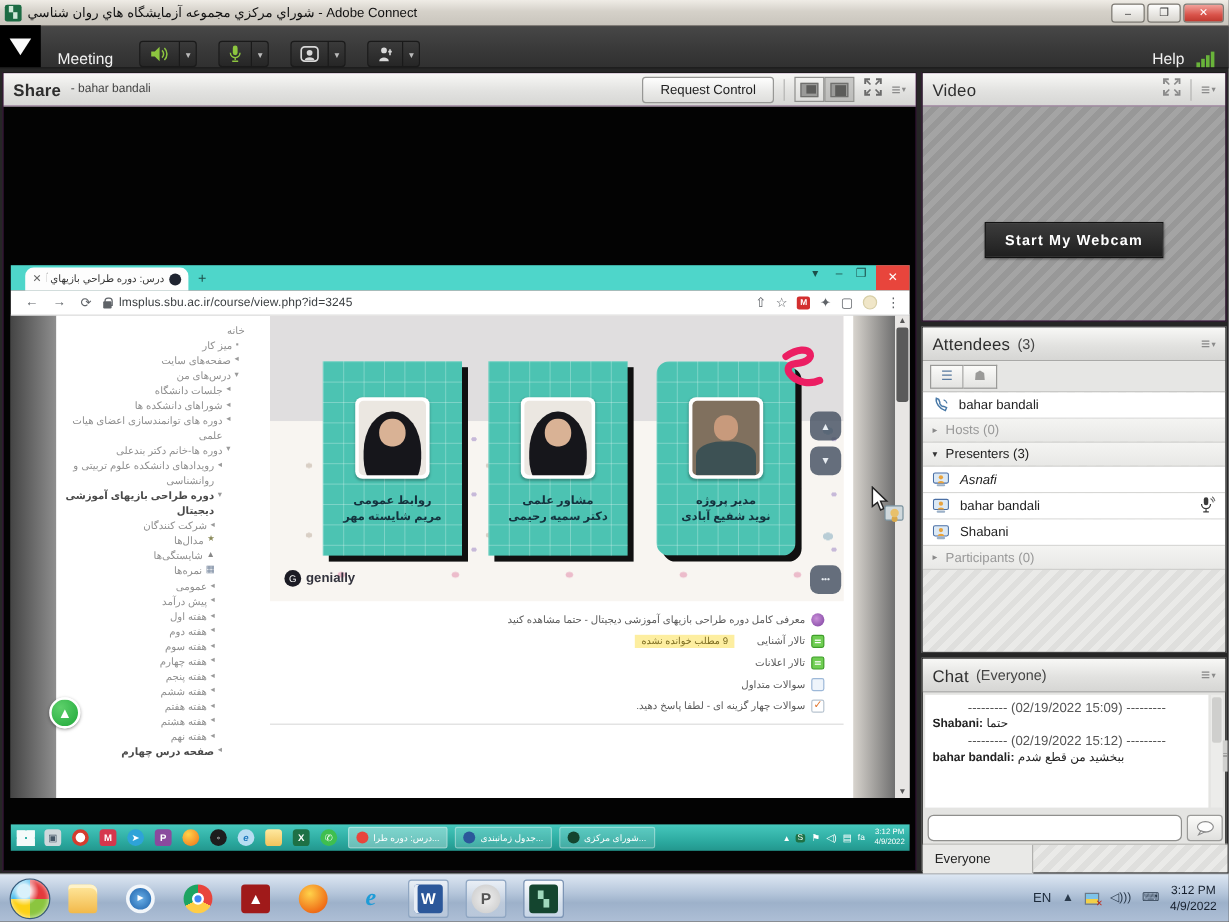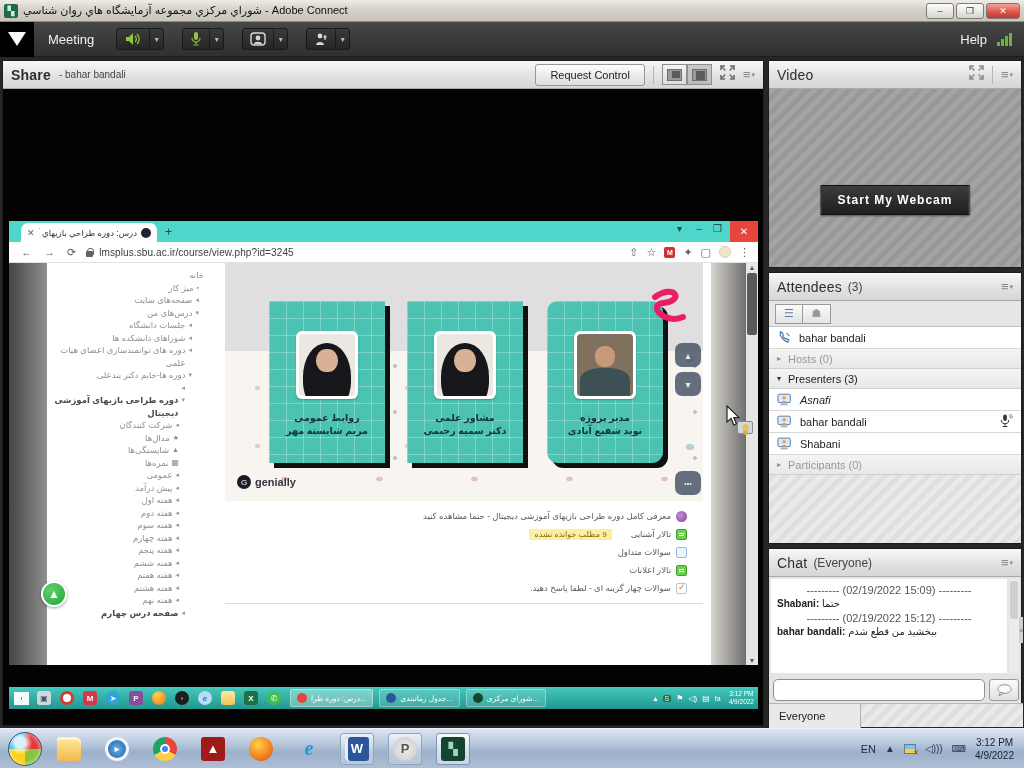"Meeting" #menubar { align-items: center -> flex-end }
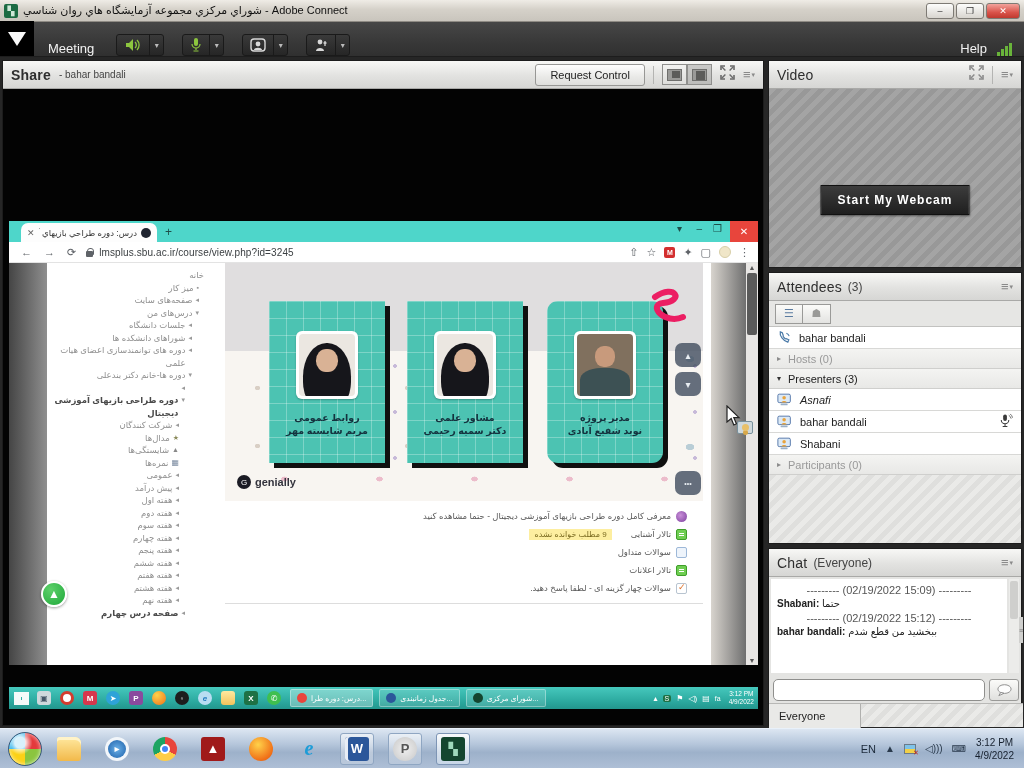"رویدادهای دانشکده علوم تربیتی و" span.nav-label { html: none -> <span>رویدادهای دانشکده علوم تربیتی و روانشناسی</span> }
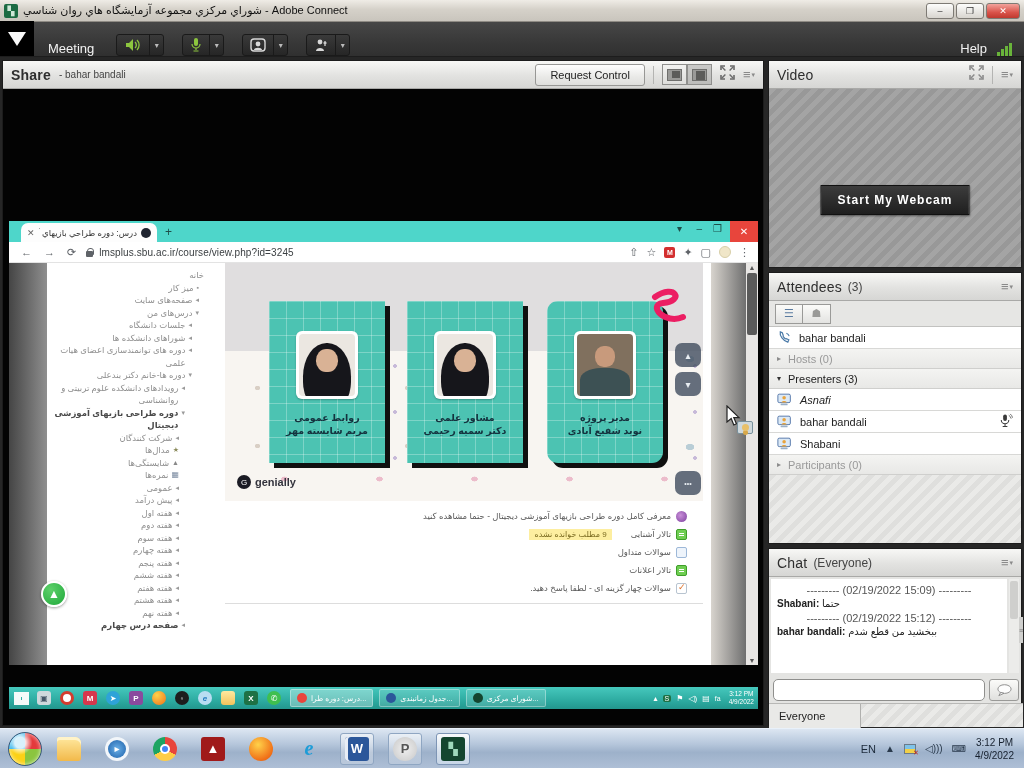"سوالات متداول" div.res-row { order: before "تالار اعلانات" -> after "تالار اعلانات" }
